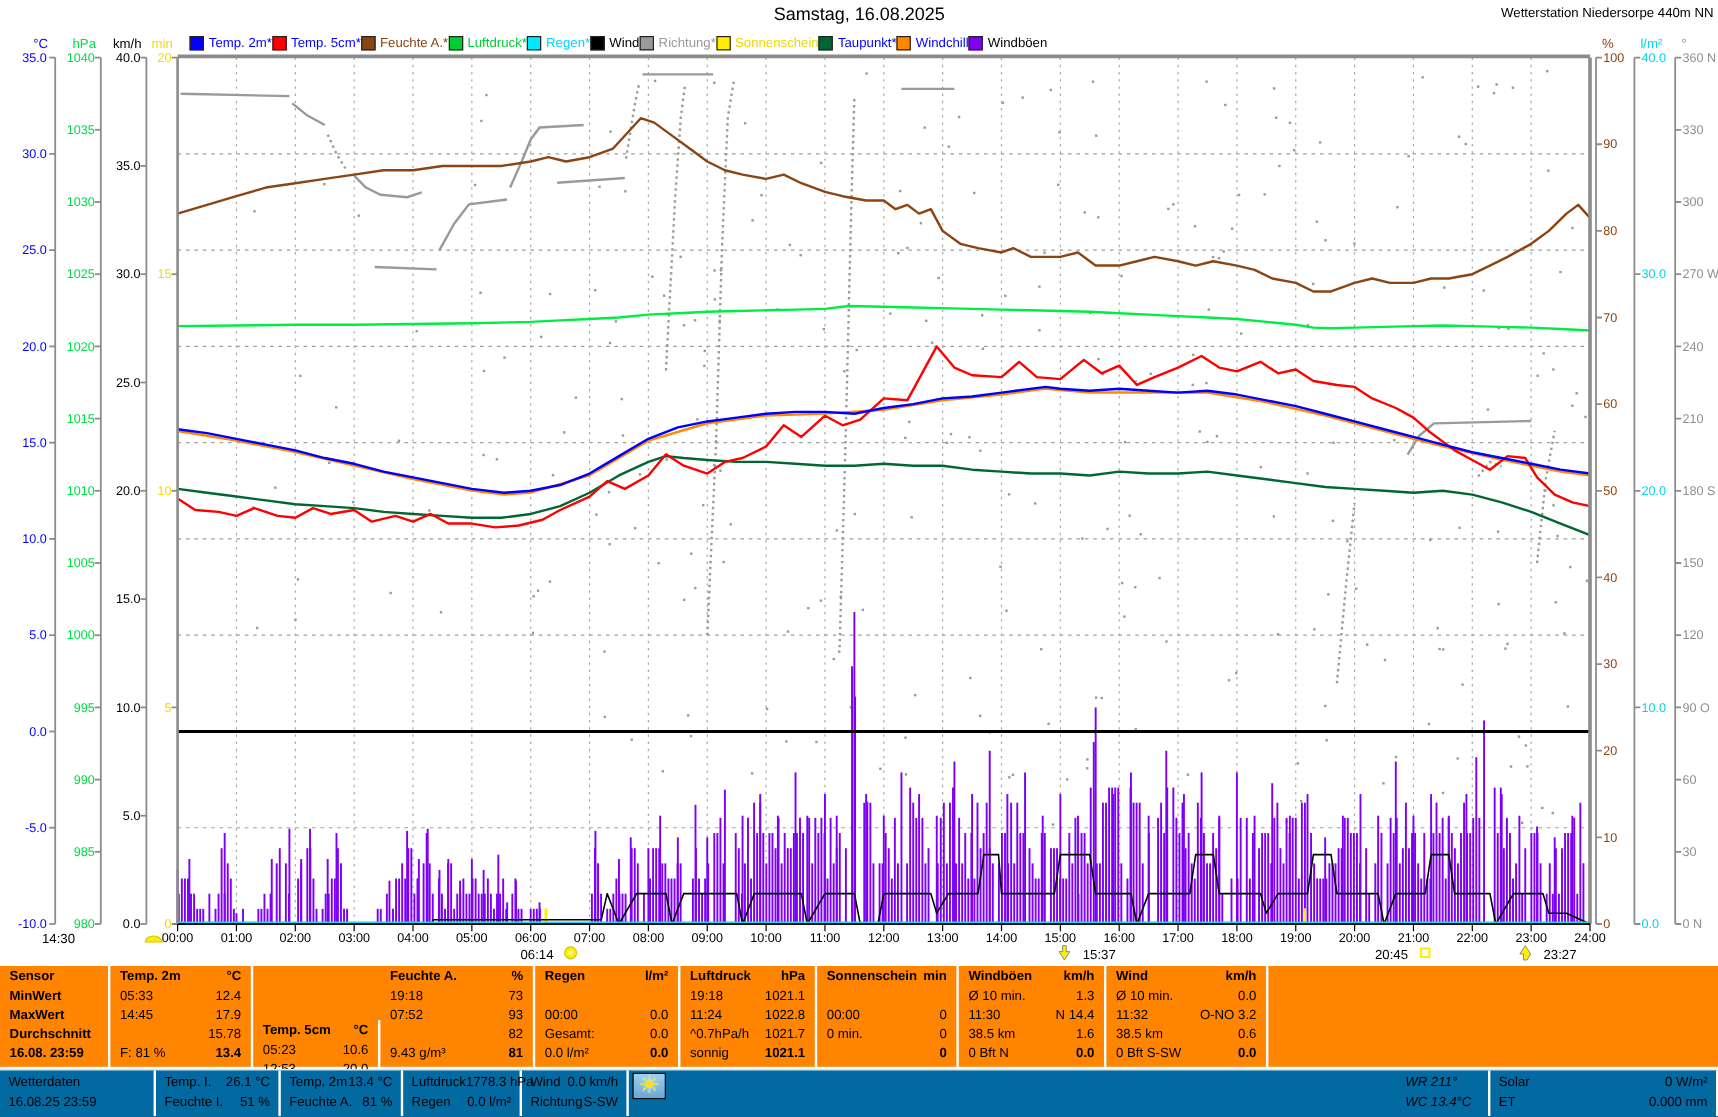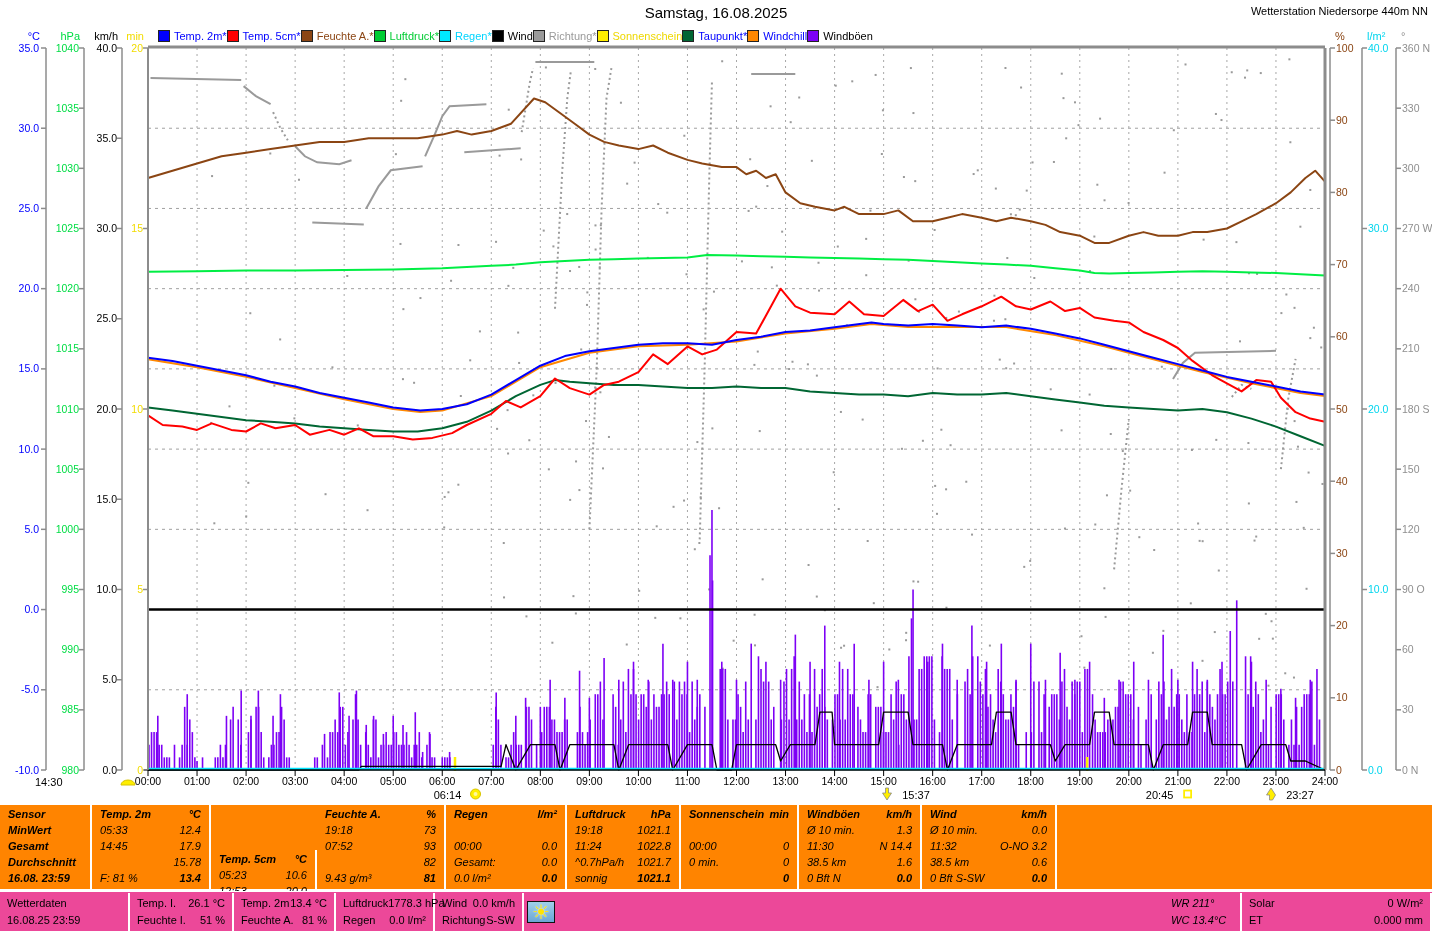"Sensor" .tcol { font-style: italic -> none }
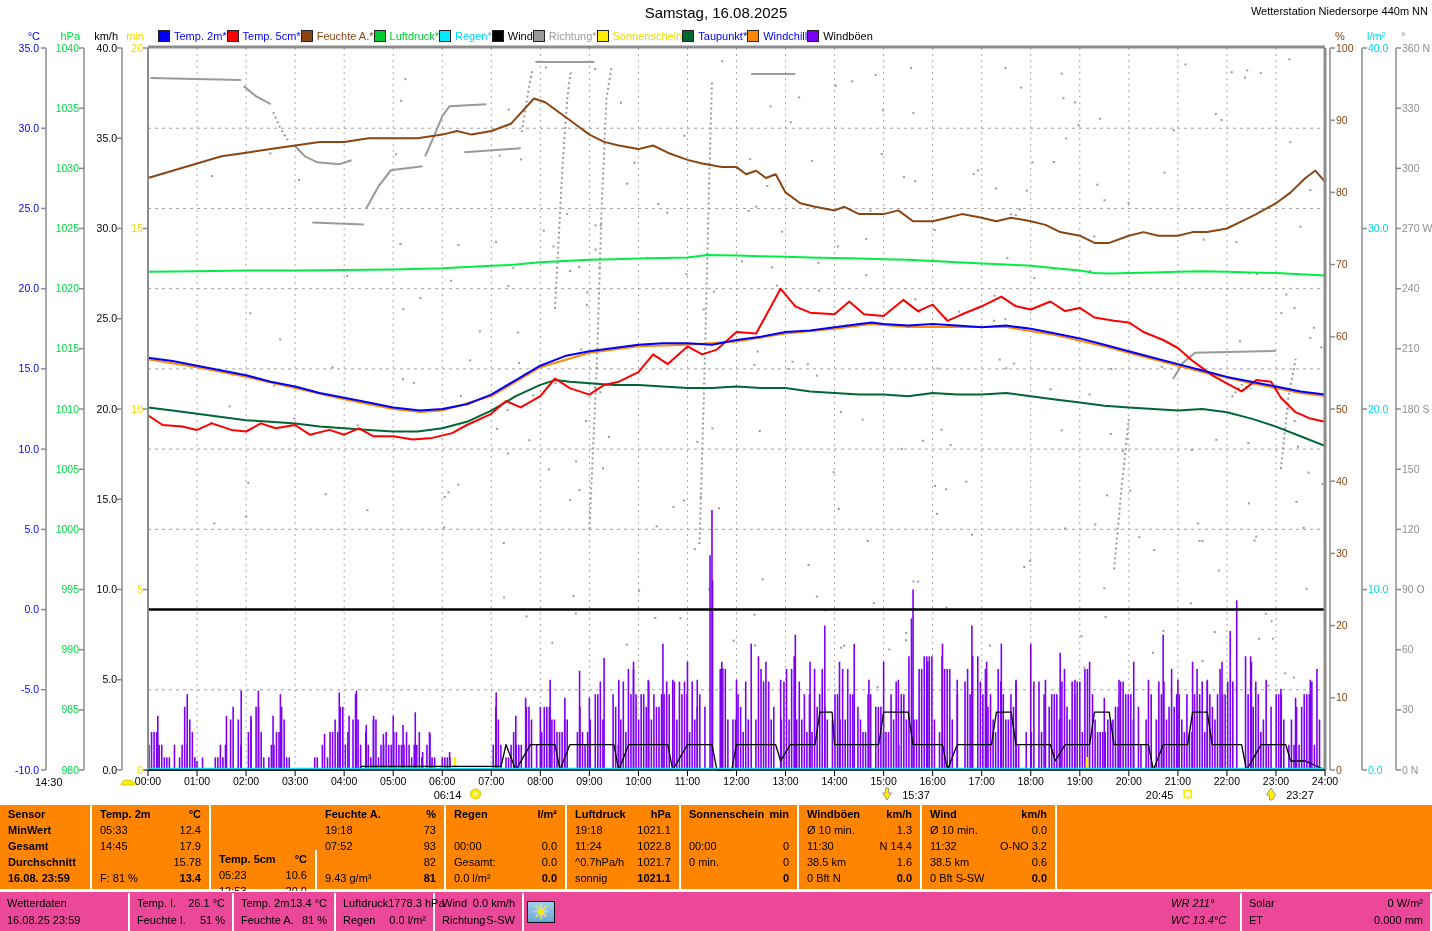"Gesamt" div.trow { text: Gesamt -> MaxWert }
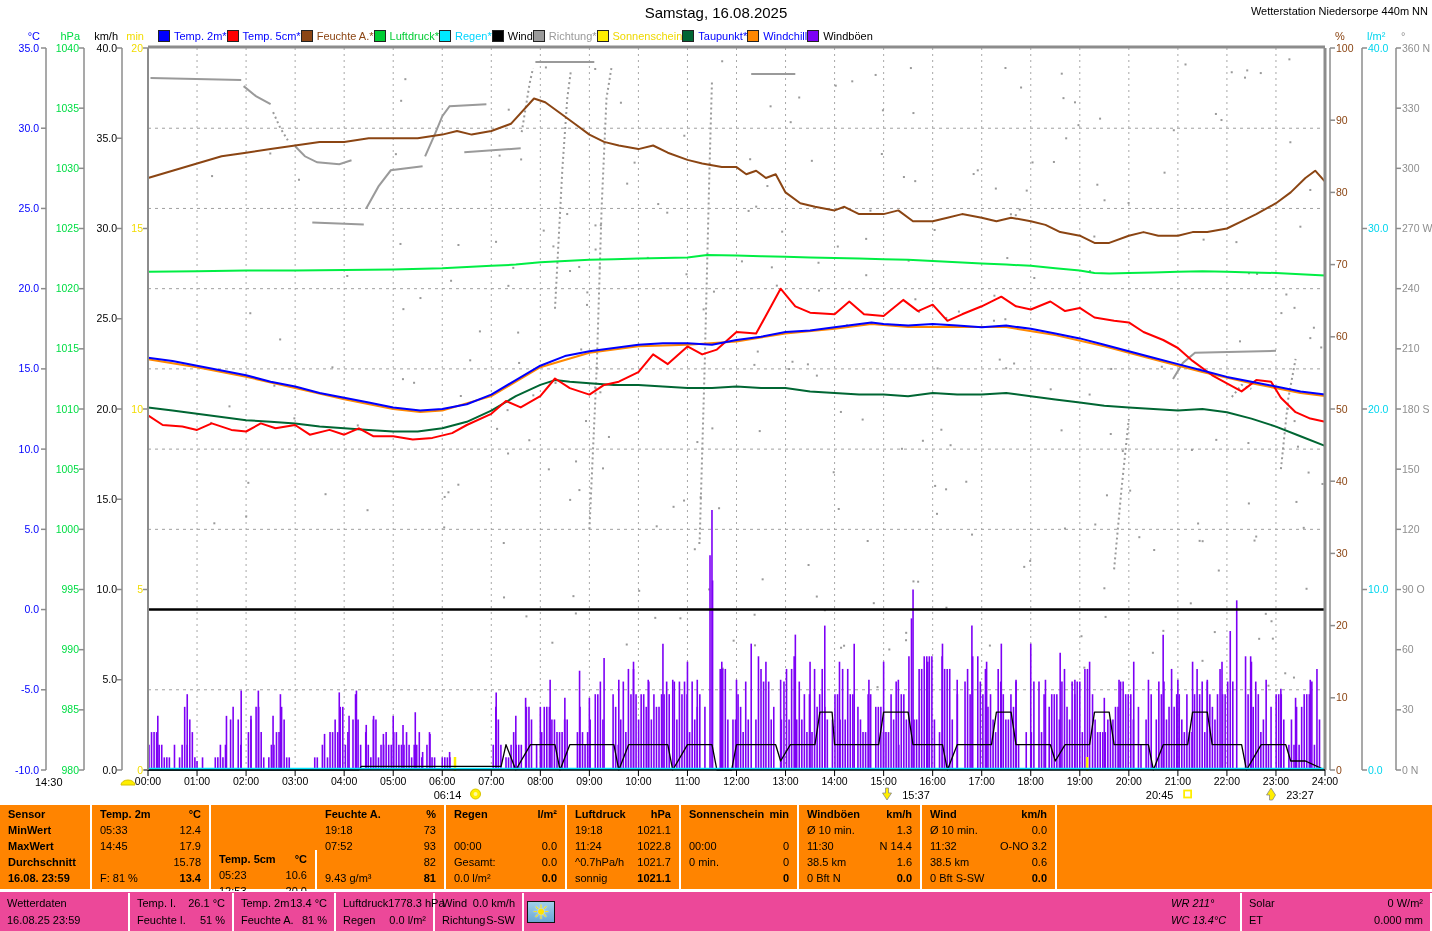"Wetterdaten" #statusbar { align-items: center -> flex-start; background: #ec4899 -> #0369a1 }
